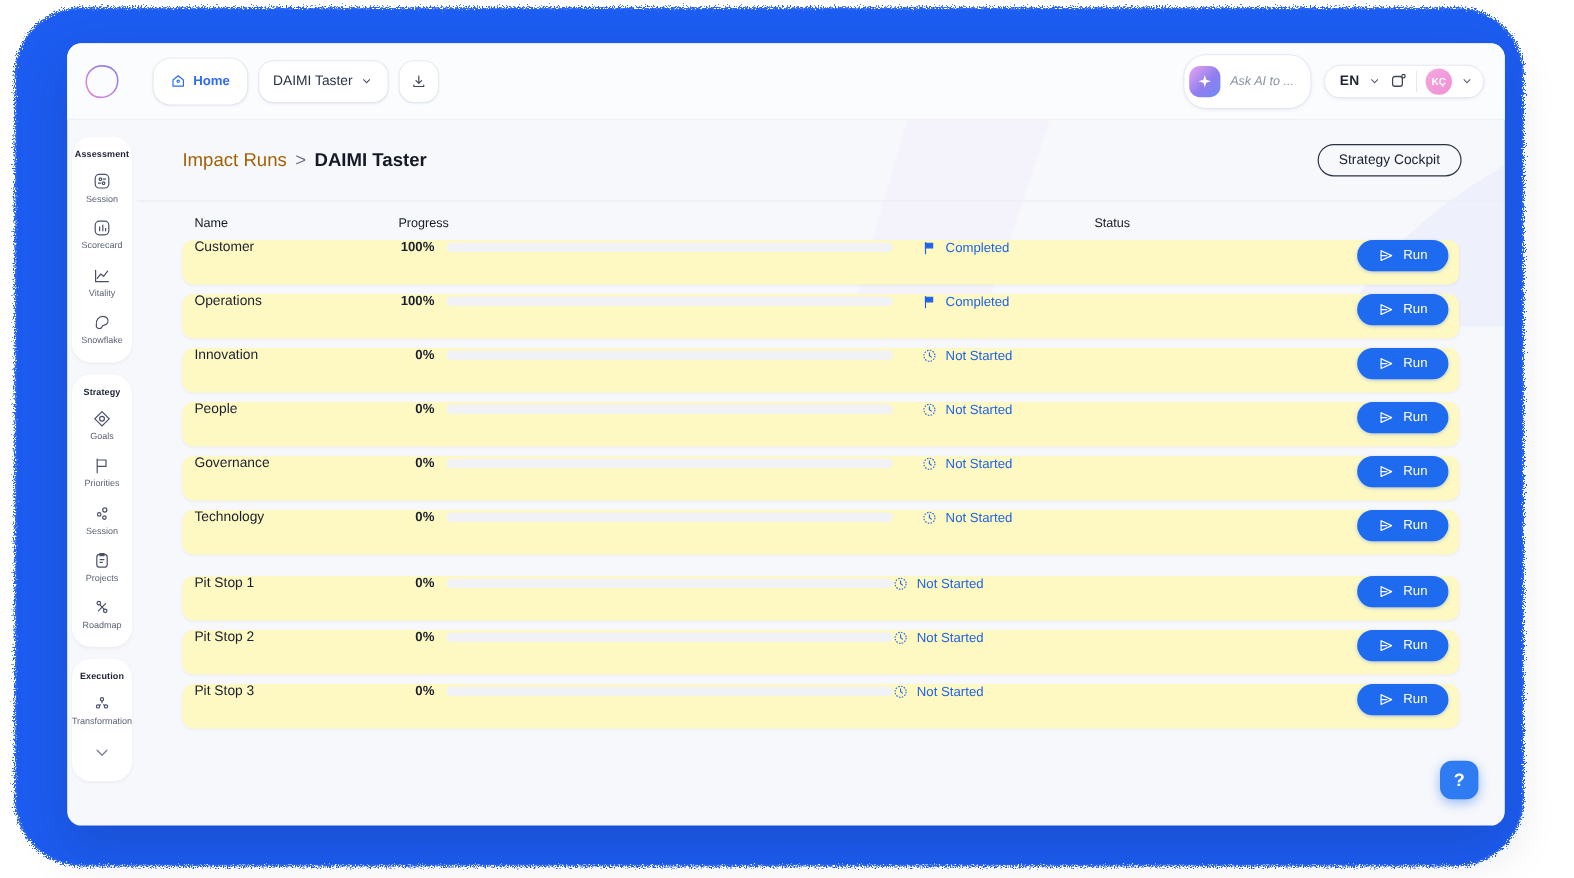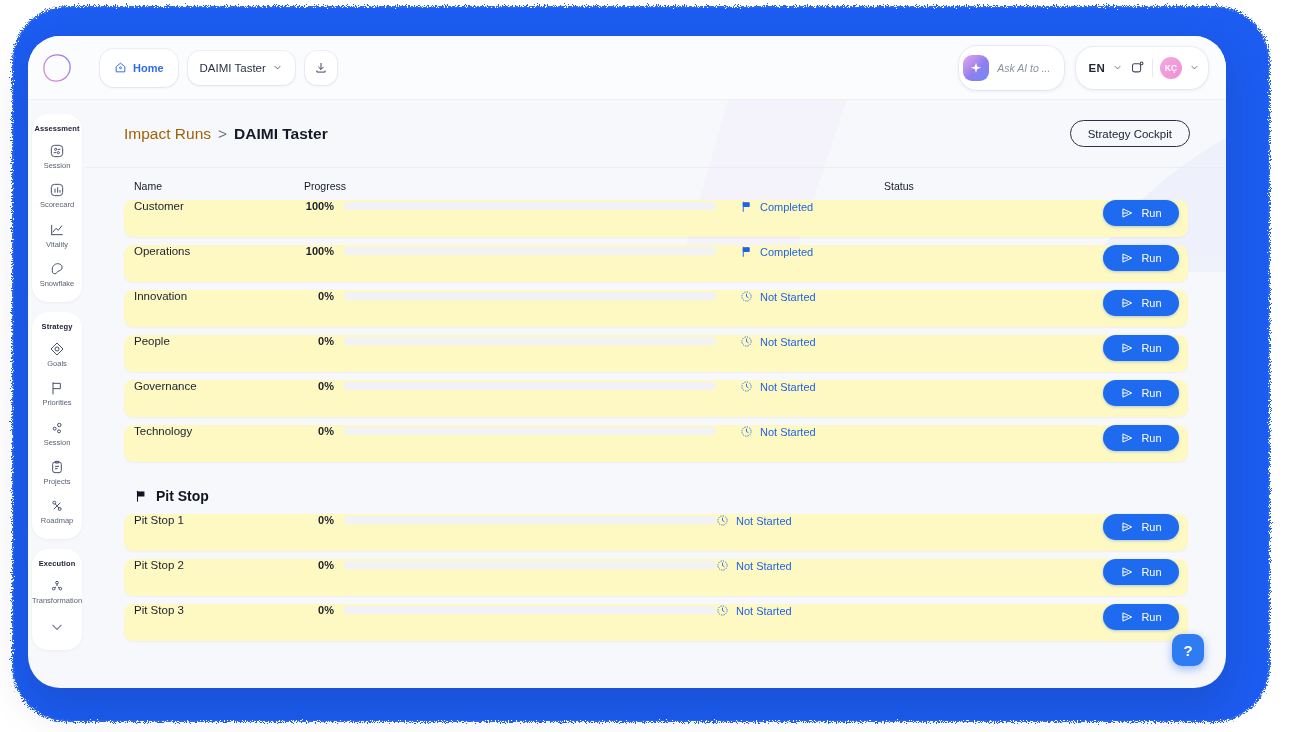"Home" #app { border-radius: 32px -> 12px; left: 28px -> 56px }
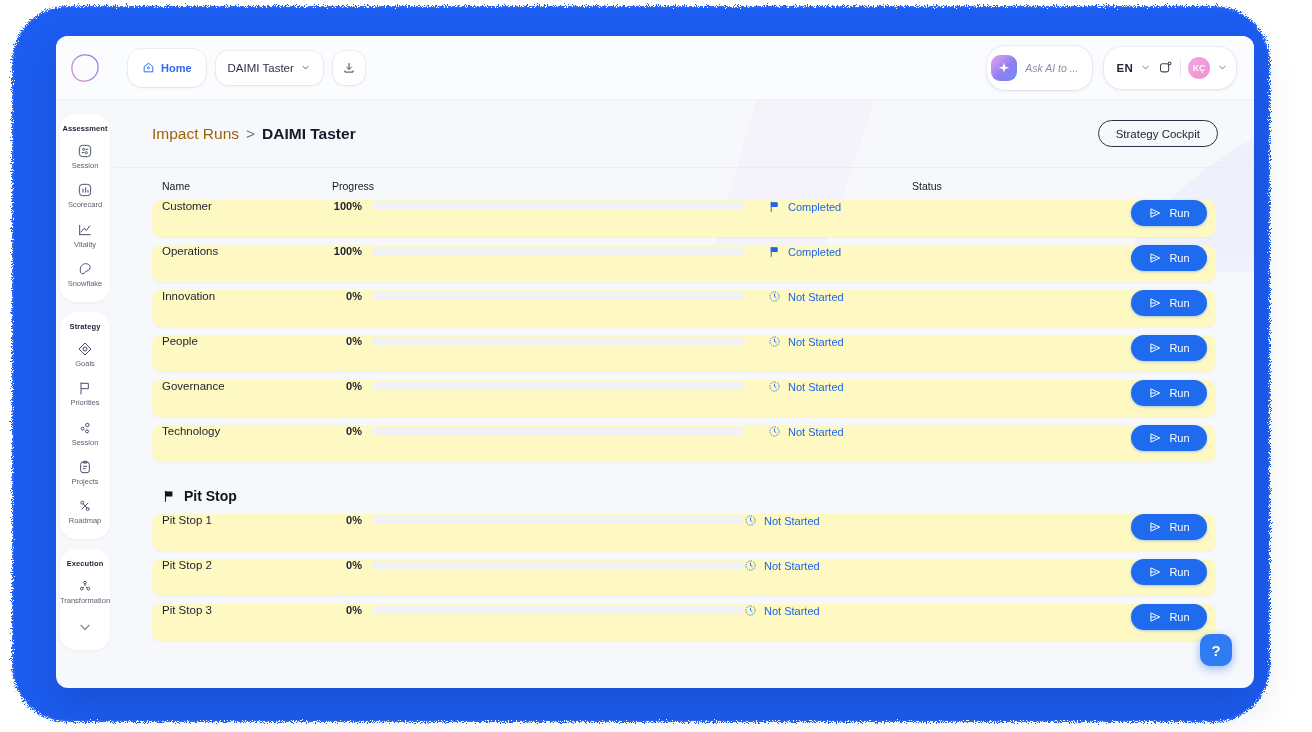"EN" .right-group { height: 42px -> 26px }
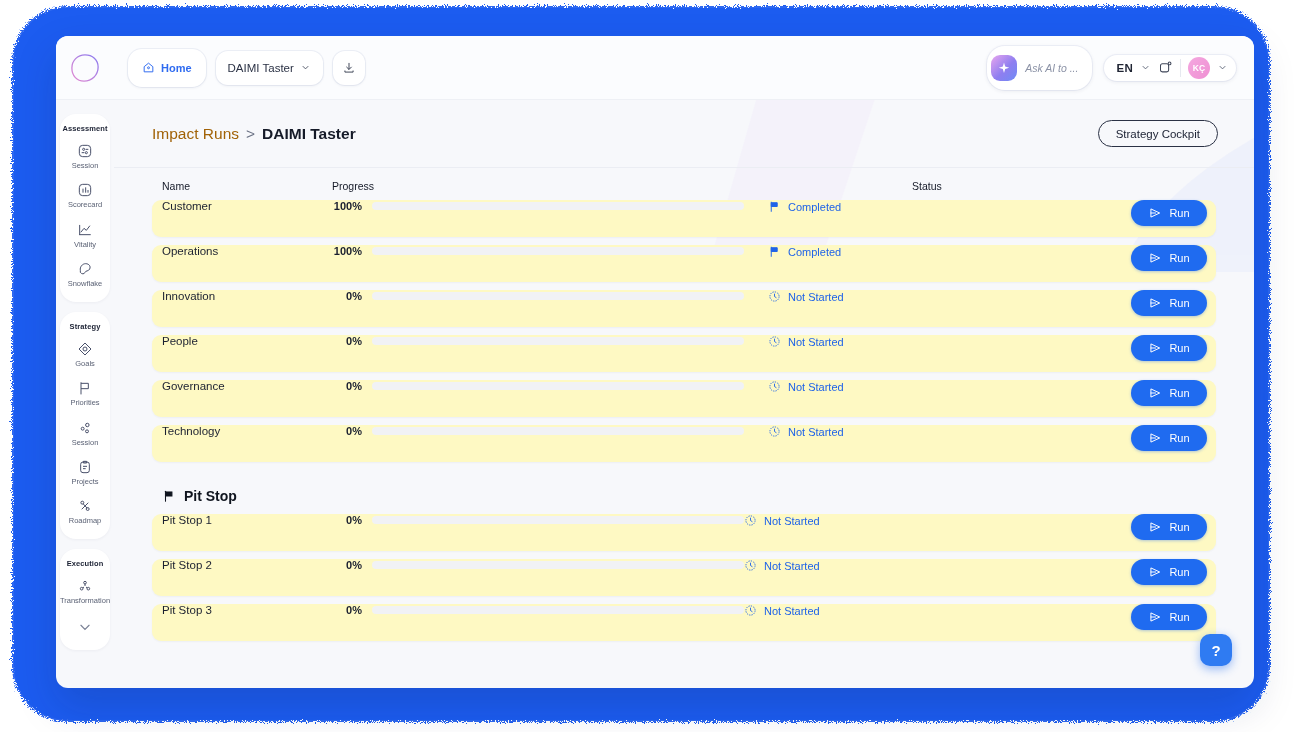"Pit Stop" div.sect-flag { html: <div> <svg> <path></path> <path></path> </svg> <span>Pit Stop</span> </div> -> none }
